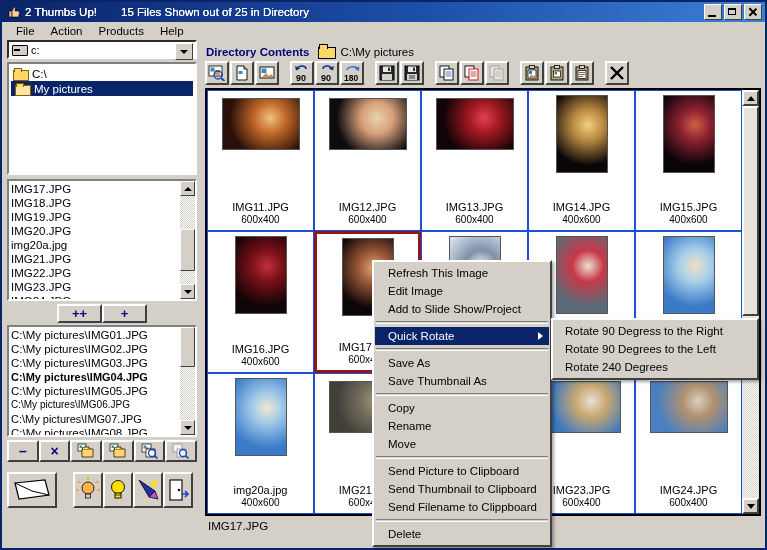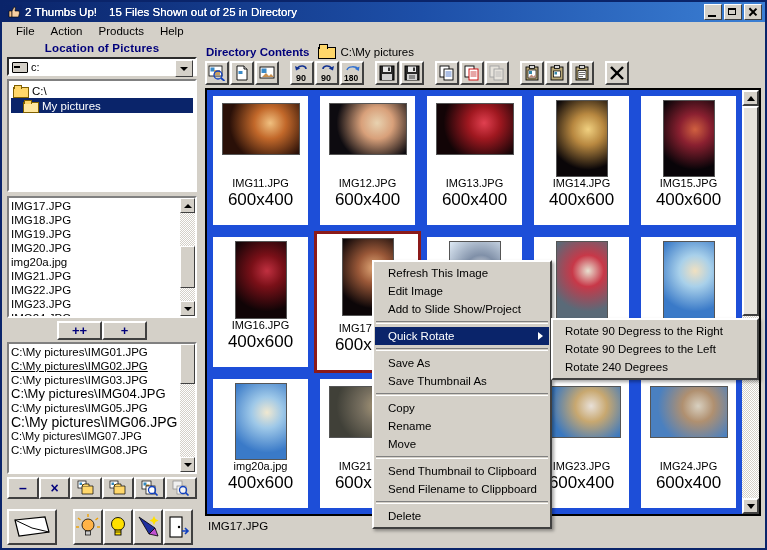"15 Files Shown out of" .title-sub { margin-left: 12px -> 24px }
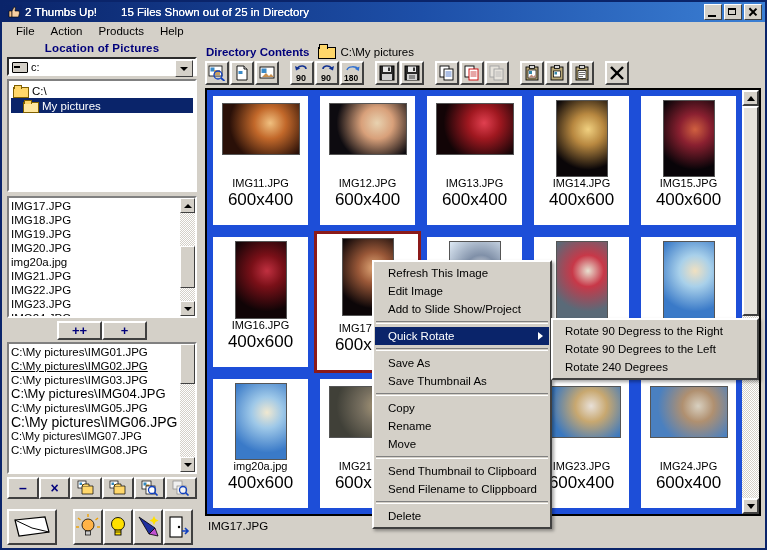"Location of Pictures" div.panel-head { html: <div>Location of Pictures</div> -> none }
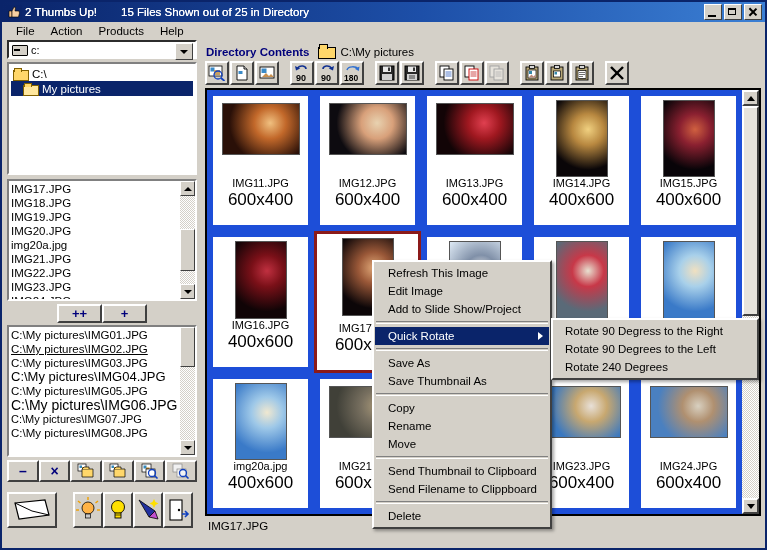"My pictures" .trow.indent { padding-left: 12px -> 4px }
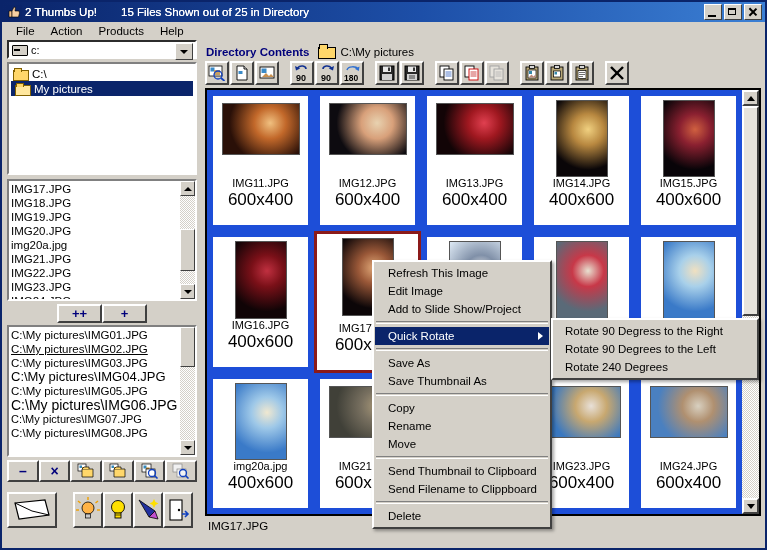"IMG11.JPG" .cell { border: 6px solid #1d4ed8 -> 1px solid #1d4ed8 }
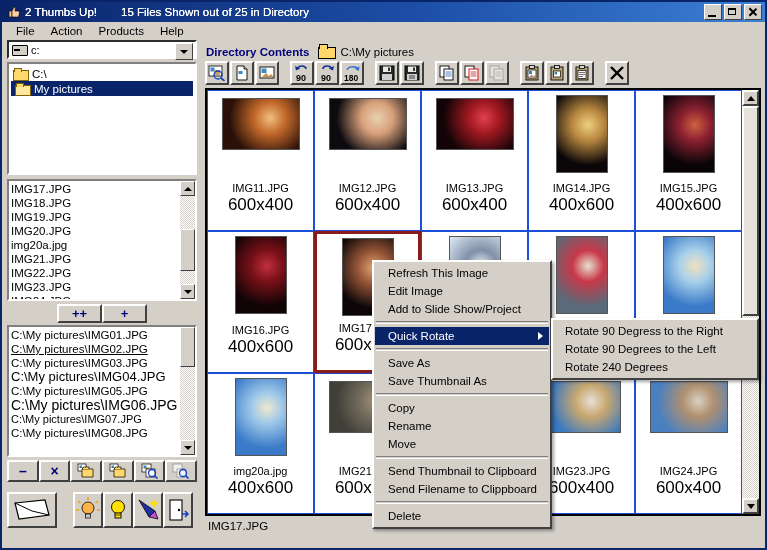"600x400" .dim { font-size: 17px -> 10px; padding-bottom: 15px -> 5px }
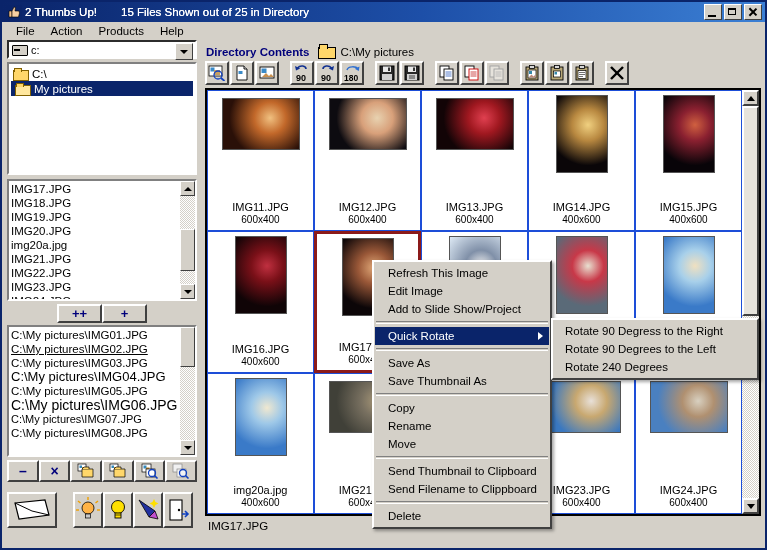"C:\My pictures\IMG01.JPG" .selbox { height: 132px -> 112px }
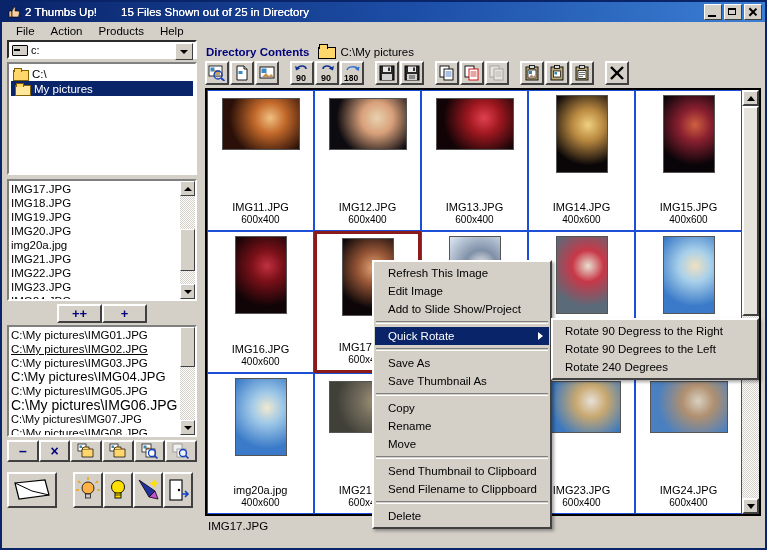"C:\My pictures\IMG02.JPG" div { text-decoration: underline -> none }
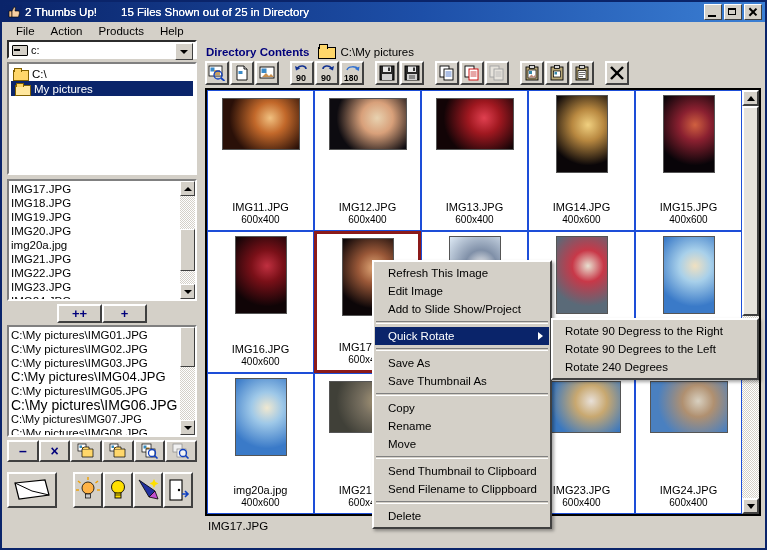"C:\My pictures\IMG04.JPG" div { font-size: 13px -> 11px; font-weight: none -> bold }
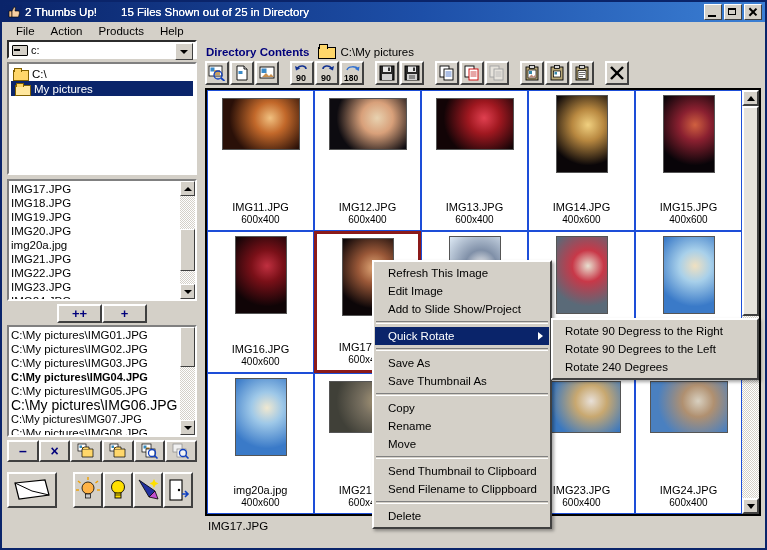"C:\My pictures\IMG06.JPG" div { font-size: 14px -> 10px }
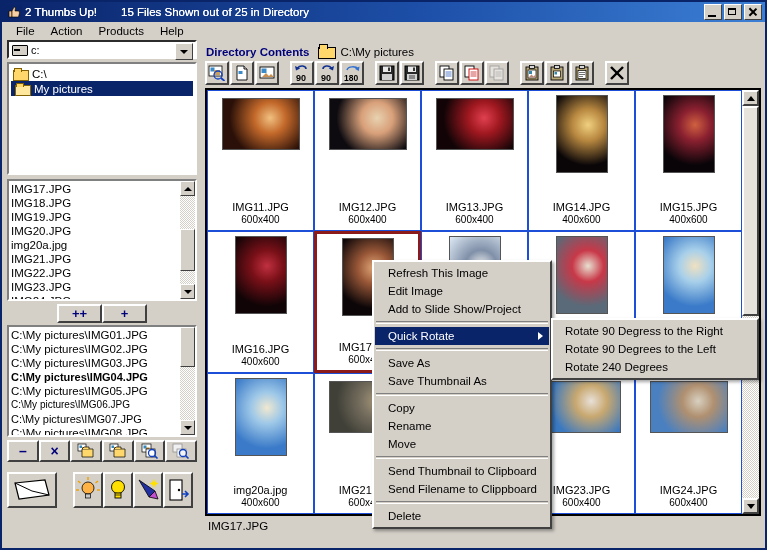"Send Picture to Clipboard" div.mi { html: none -> <div> <span>Send Picture to Clipboard</span> </div> }
